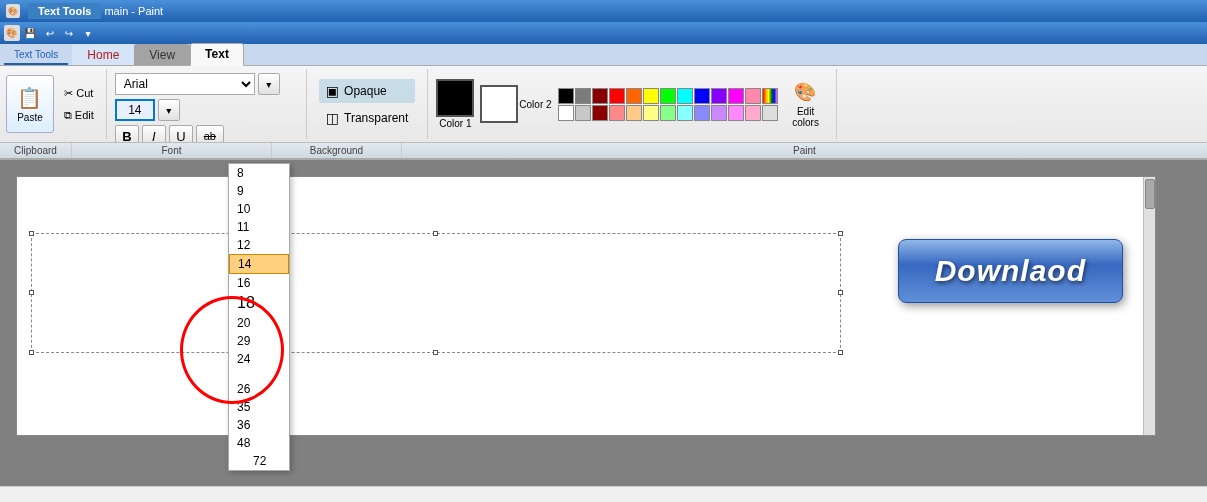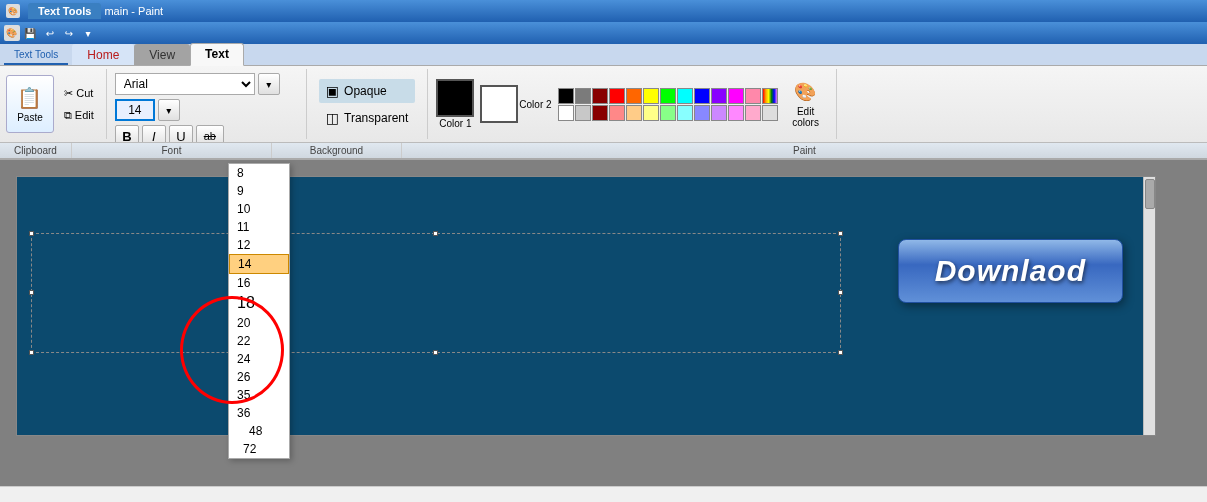"Downlaod" div { background: #0c4a6e -> #ffffff }
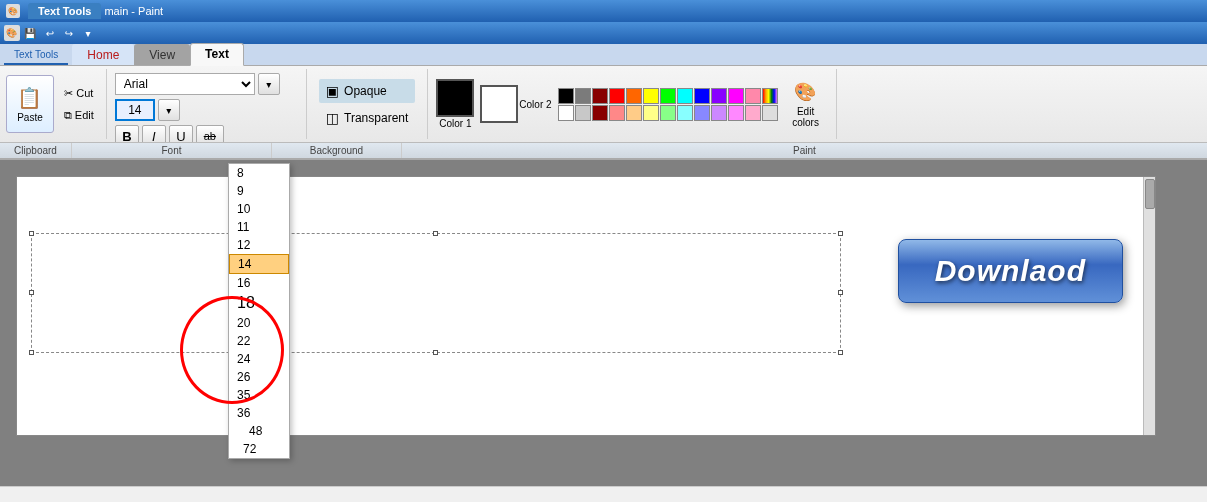"22" div { text: 22 -> 29 }
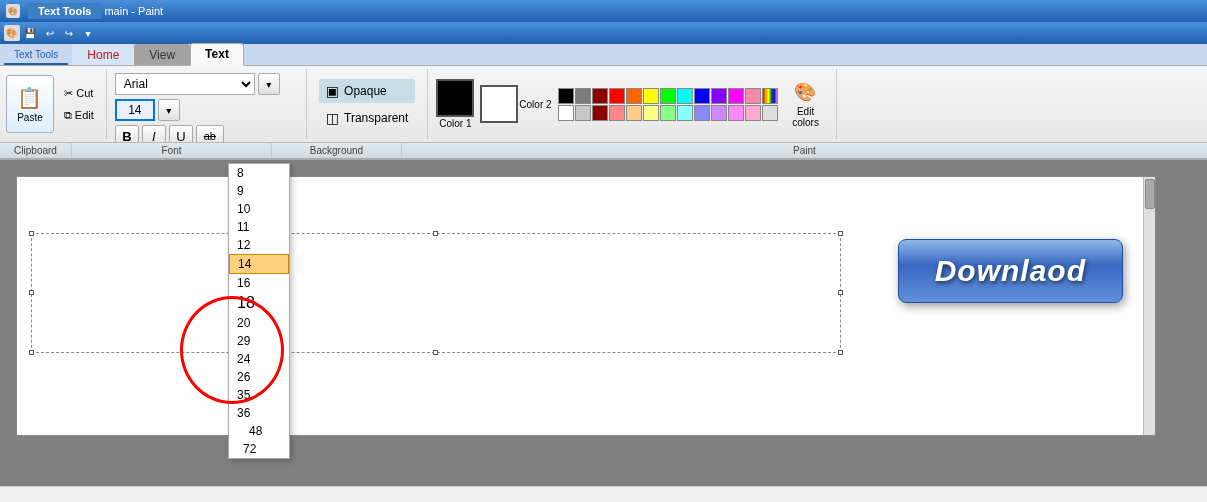"26" div { margin-top: none -> 12px }
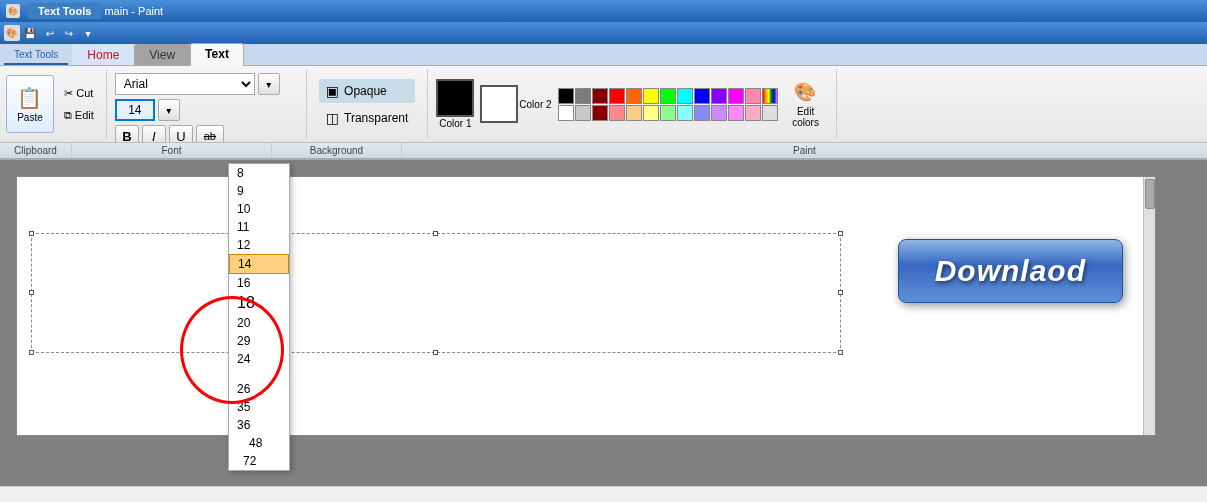"48" div { margin-left: 12px -> none }
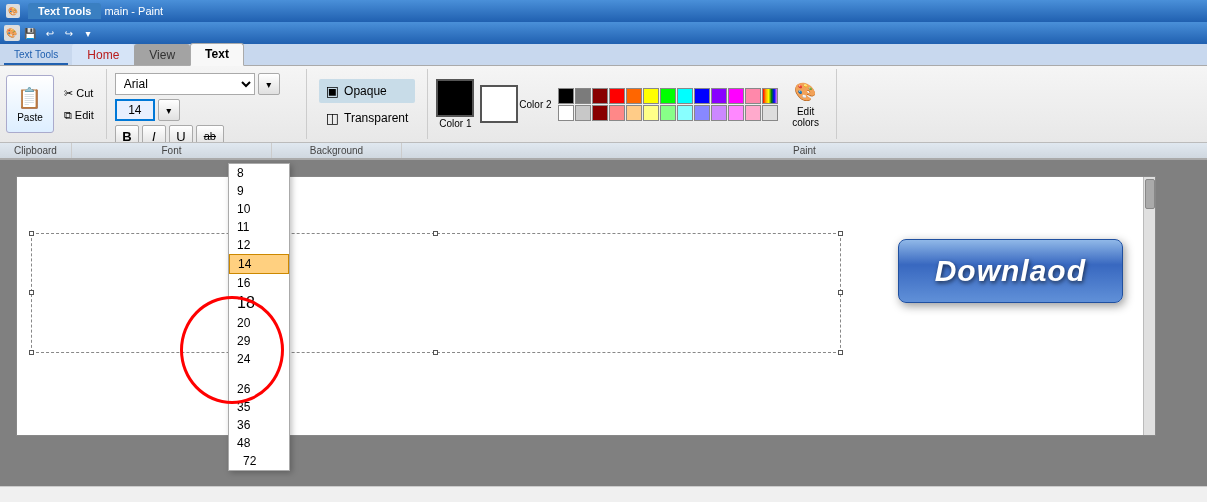"72" div { padding: 2px 14px -> 2px 24px }
